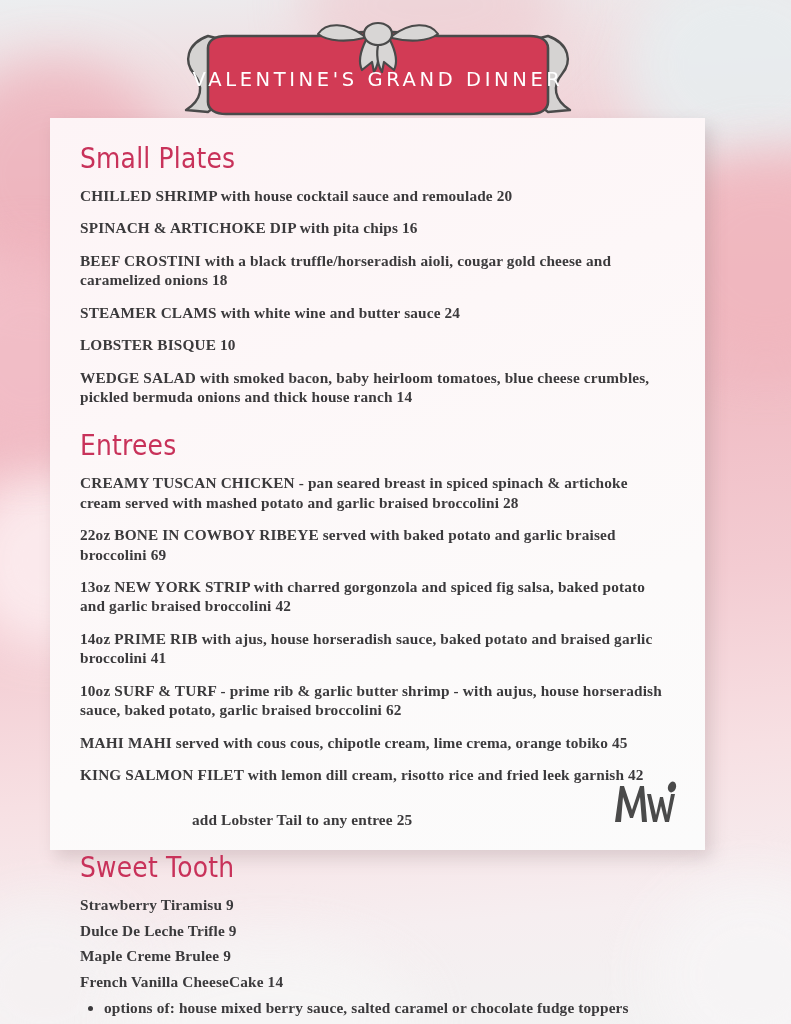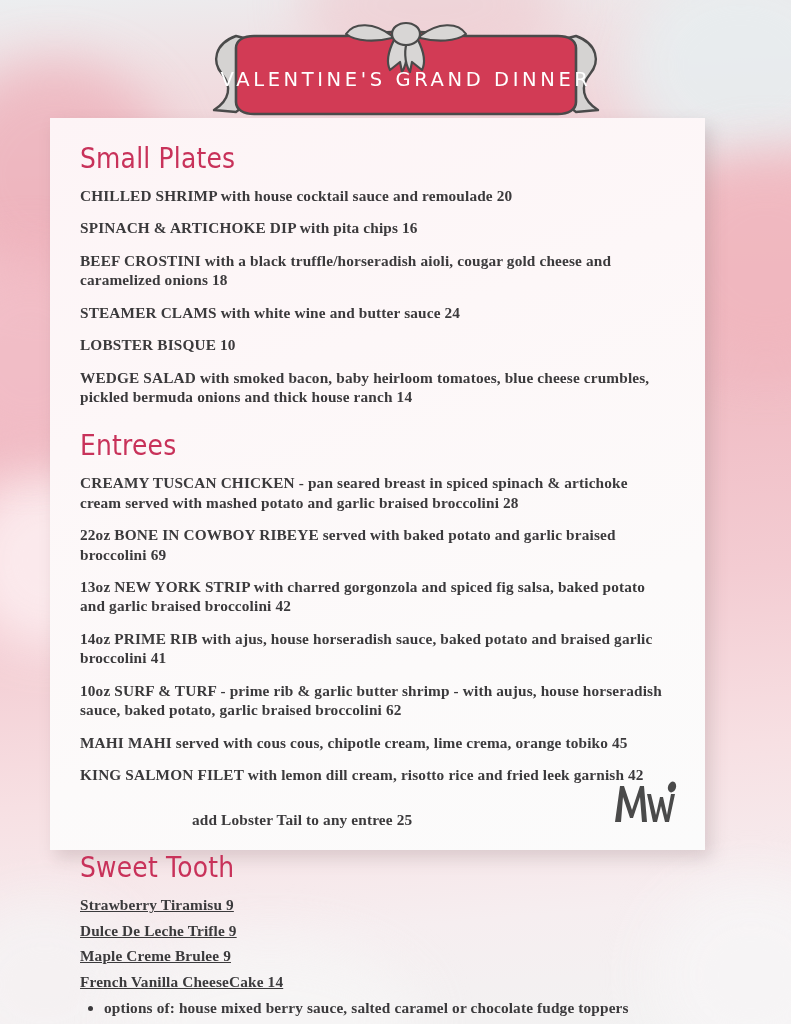"VALENTINE'S GRAND DINNER" #banner { left: 196px -> 168px }
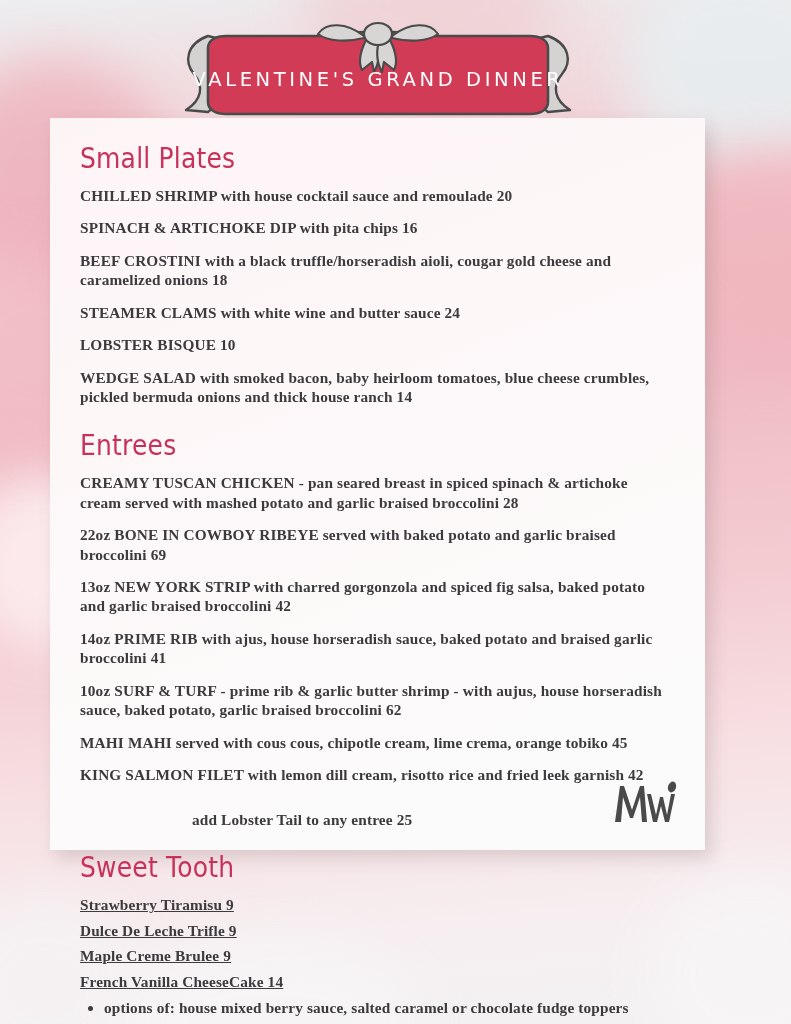"Strawberry Tiramisu 9" .dessert-list .item { text-decoration: underline -> none }
